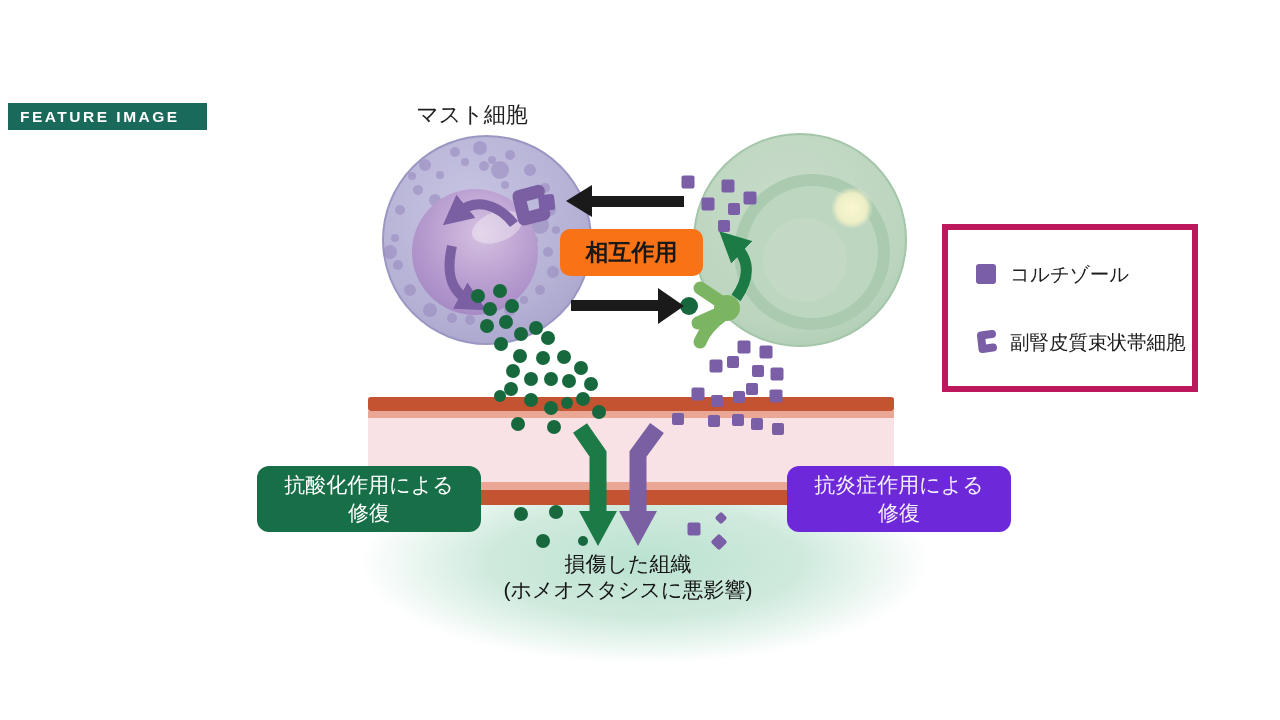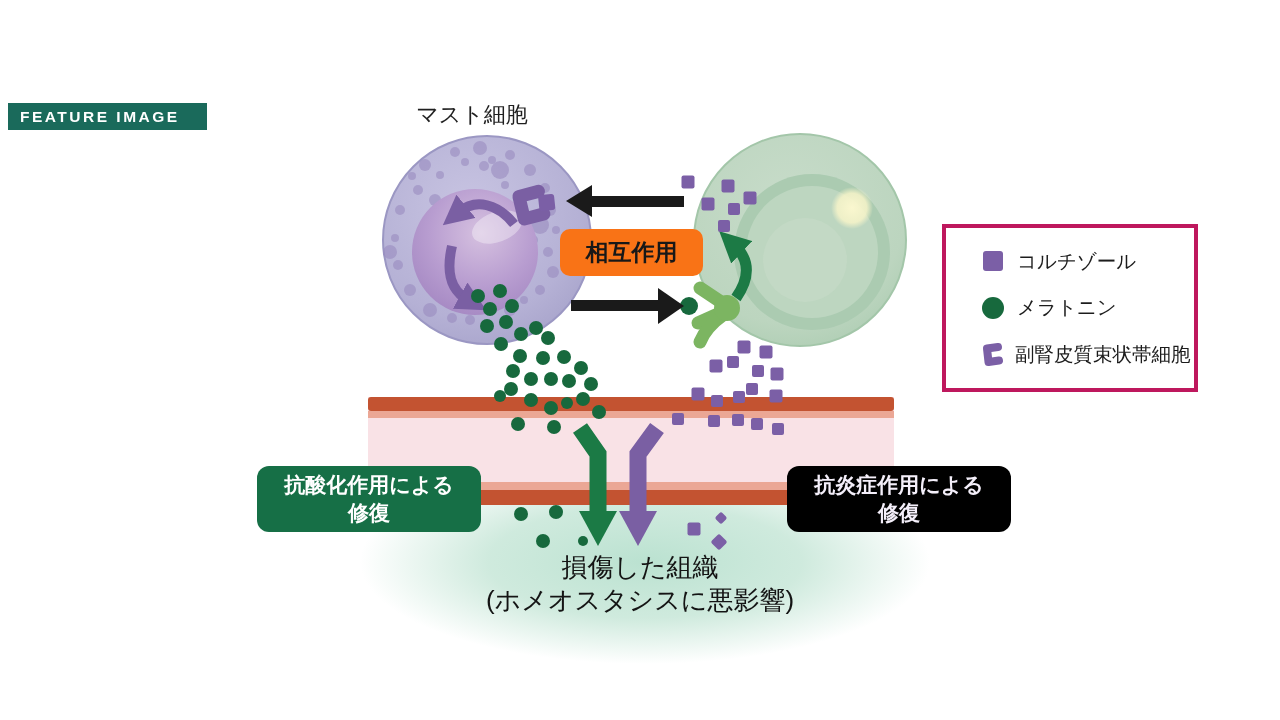"コルチゾール" .legend { border: 4px solid #be185d -> 6px solid #be185d; padding: 10px 6px 10px 33px -> 10px 6px 10px 24px }
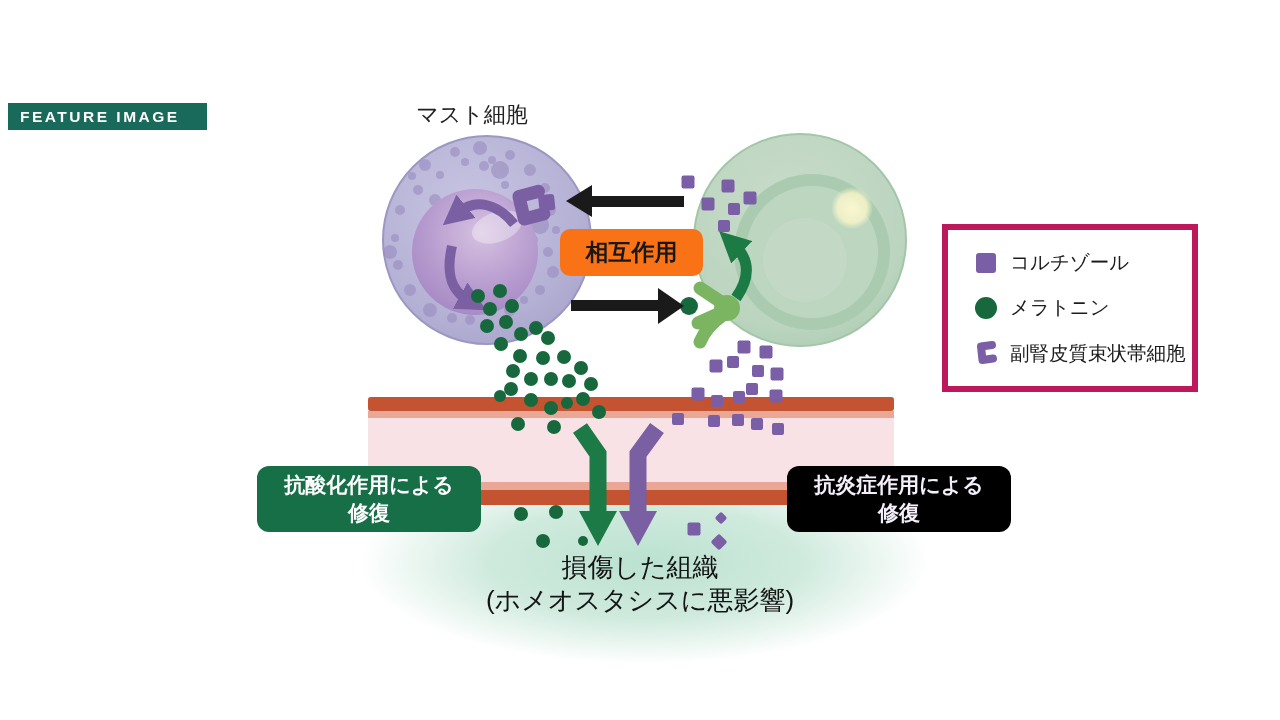"メラトニン" div.legend-row { html: <div> <span> <svg> <circle></circle> </svg> </span> <span>メラトニン</span> </div> -> none }
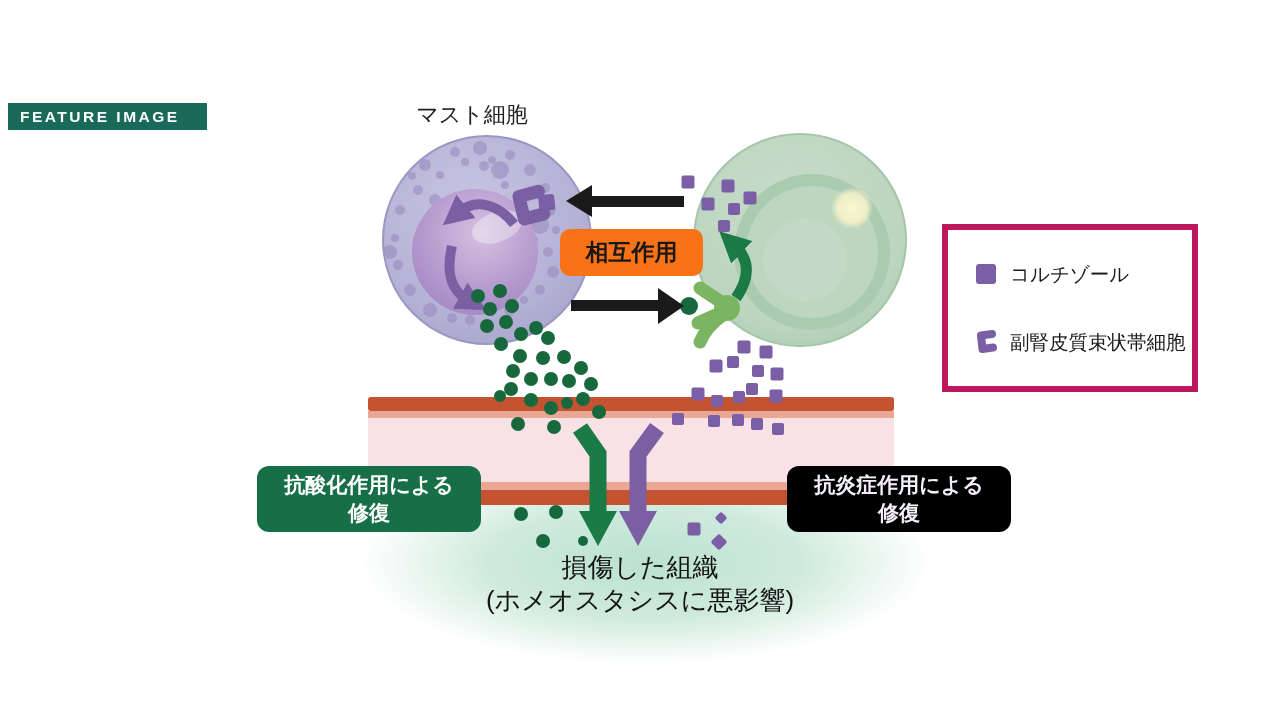"抗酸化作用による" .repair-box { font-weight: bold -> normal }
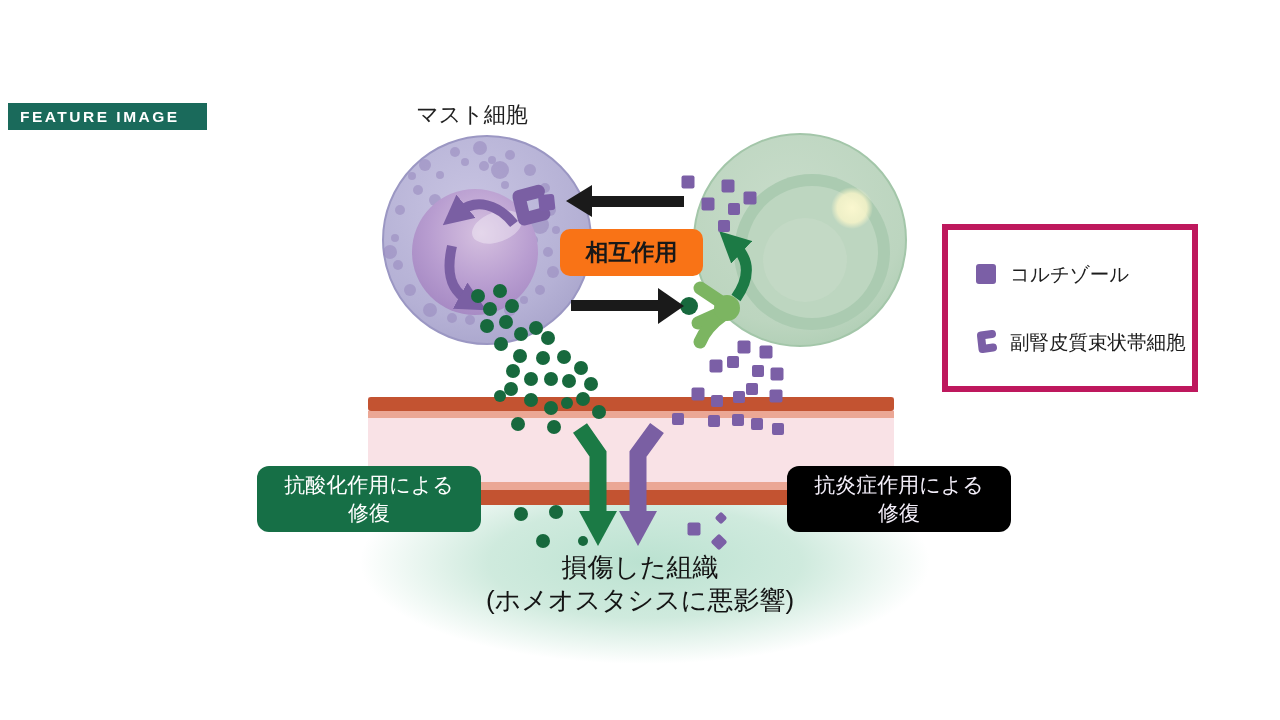"抗炎症作用による" .repair-box.purple { background: #000000 -> #6d28d9 }
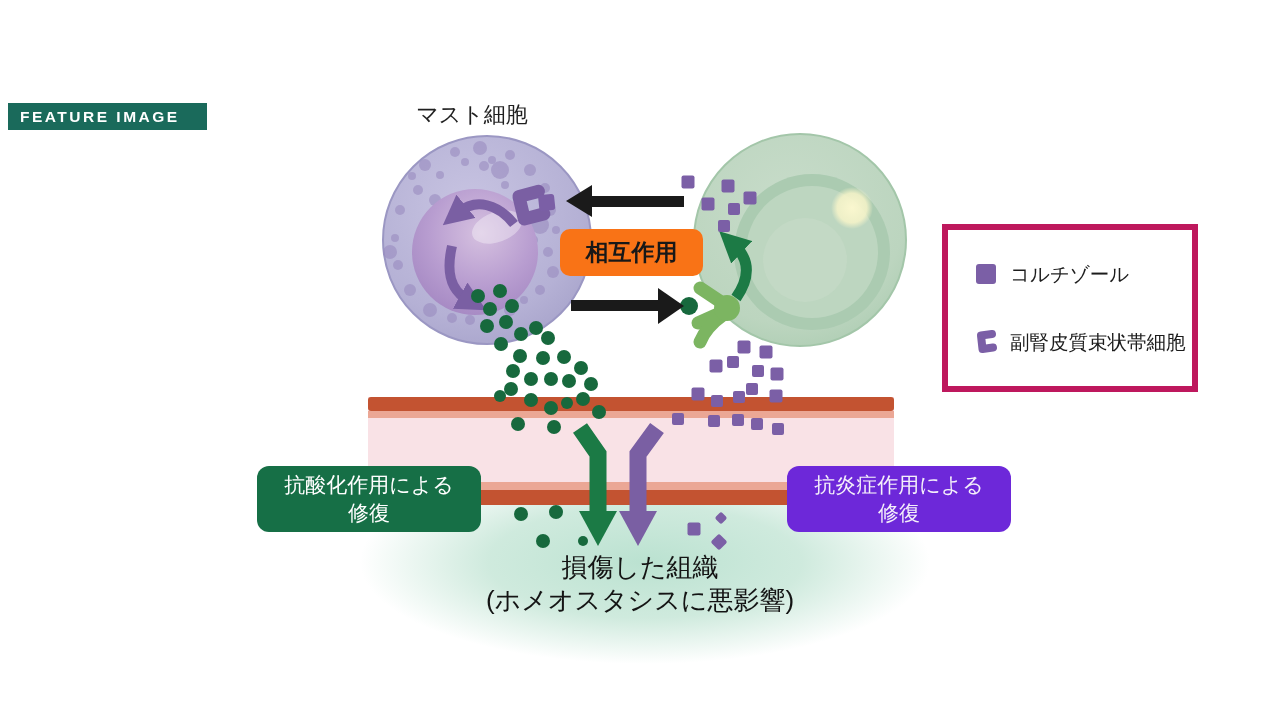"損傷した組織" .bottom-note { font-size: 26px -> 21px; left: 420px -> 408px }
